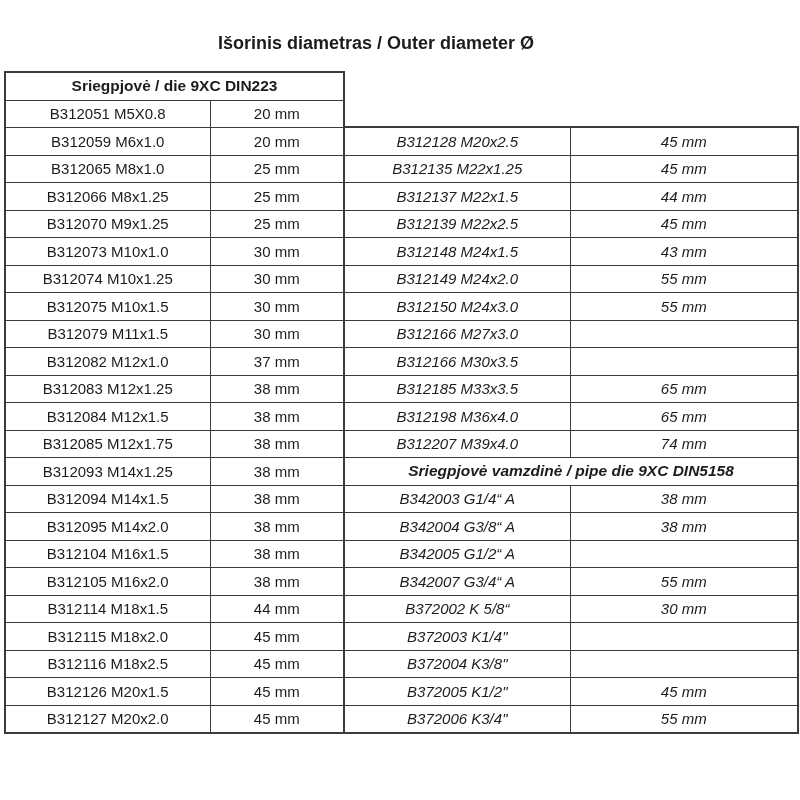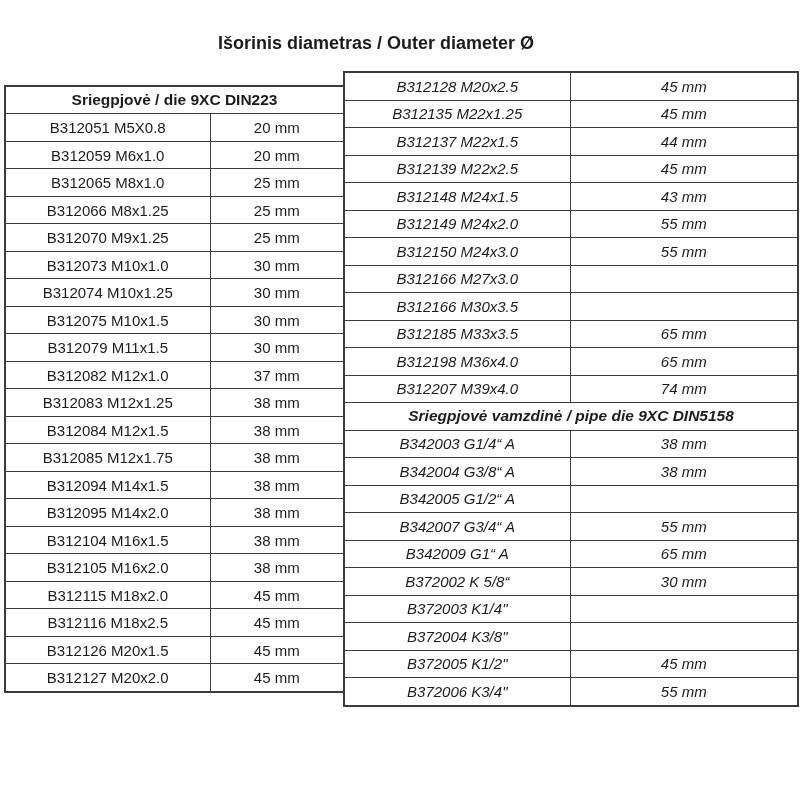"Sriegpjovė / die 9XC DIN223" .tables { align-items: center -> flex-end }
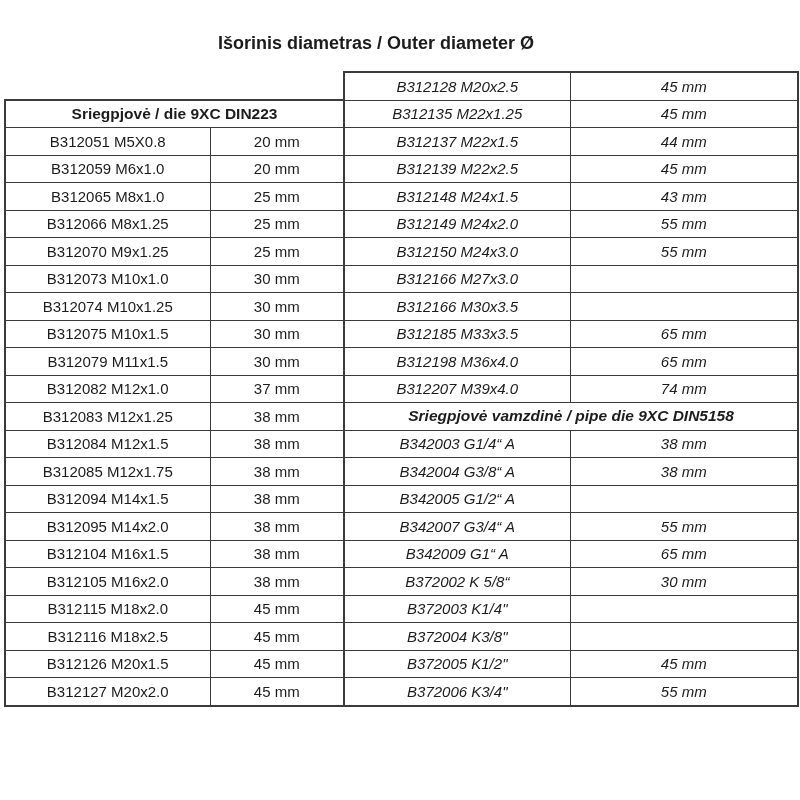"B312093 M14x1.25" tr { html: none -> <tr> <td>B312093 M14x1.25</td> <td>38 mm</td> </tr> }
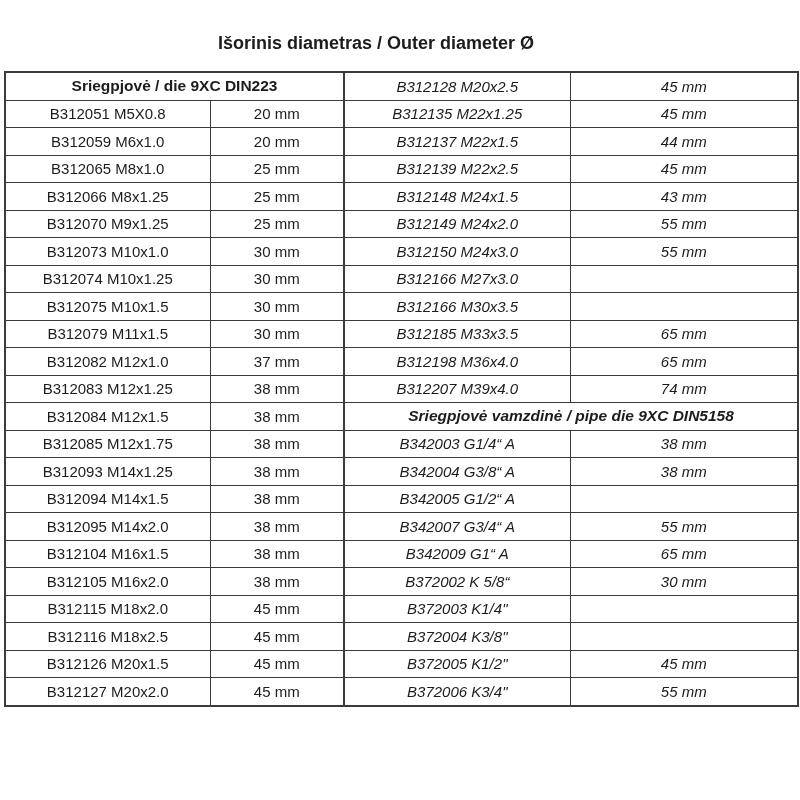"B342009 G1“ A" tr { html: <tr> <td>B342009 G1“ A</td> <td>65 mm</td> </tr> -> none }
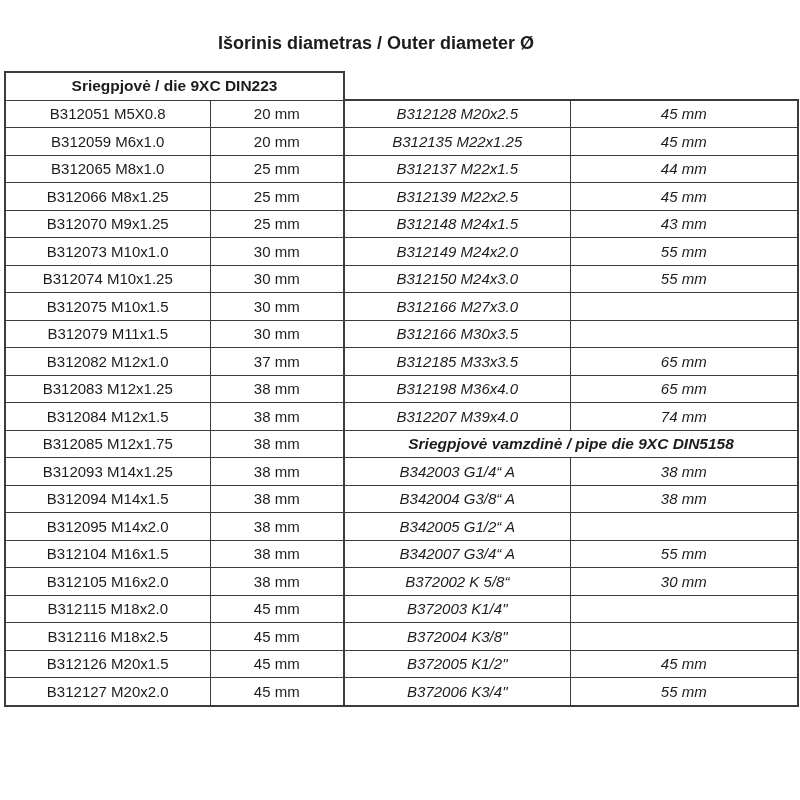"B312114 M18x1.5" tr { html: none -> <tr> <td>B312114 M18x1.5</td> <td>44 mm</td> </tr> }
